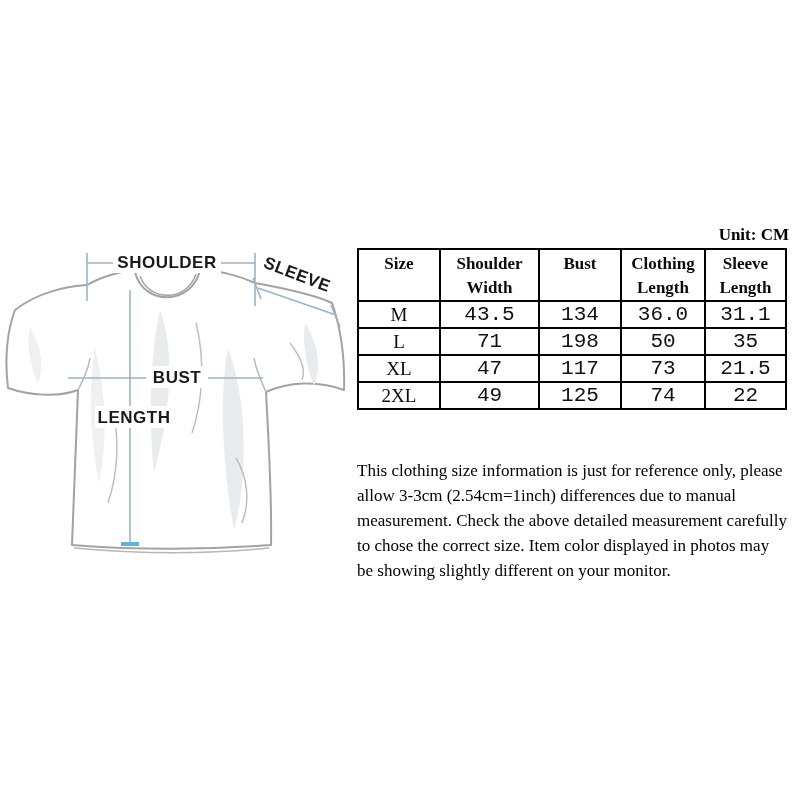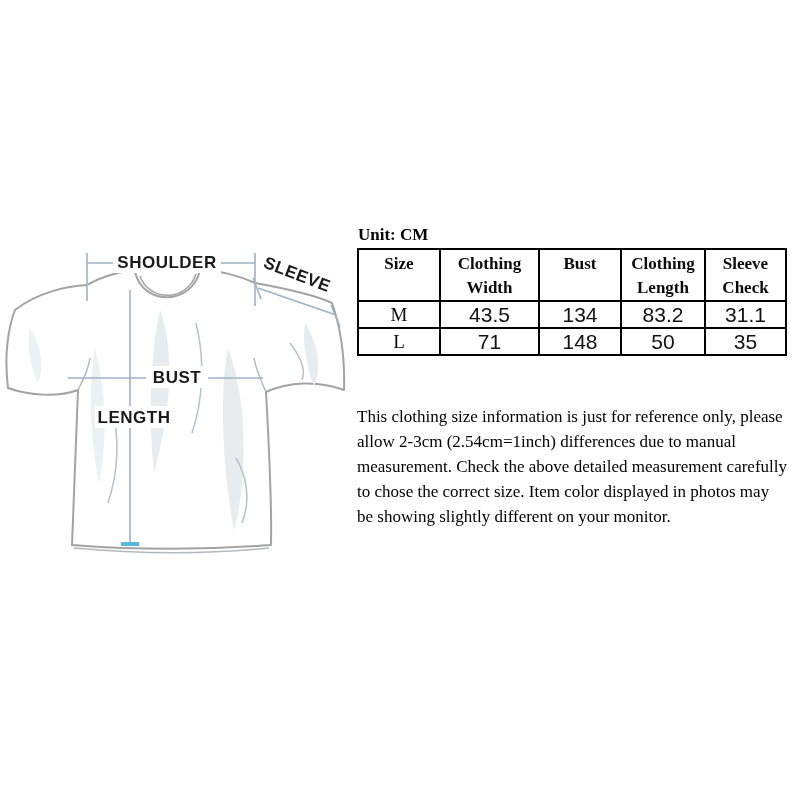"Unit: CM" .unit-label { text-align: none -> right }
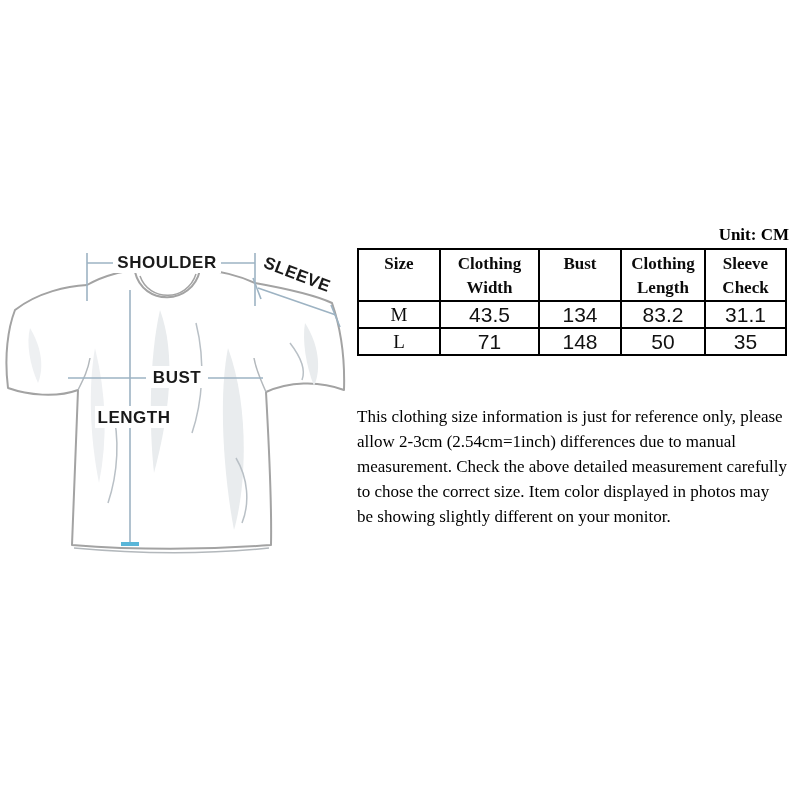"Clothing Width" th { text: Clothing -> Shoulder }
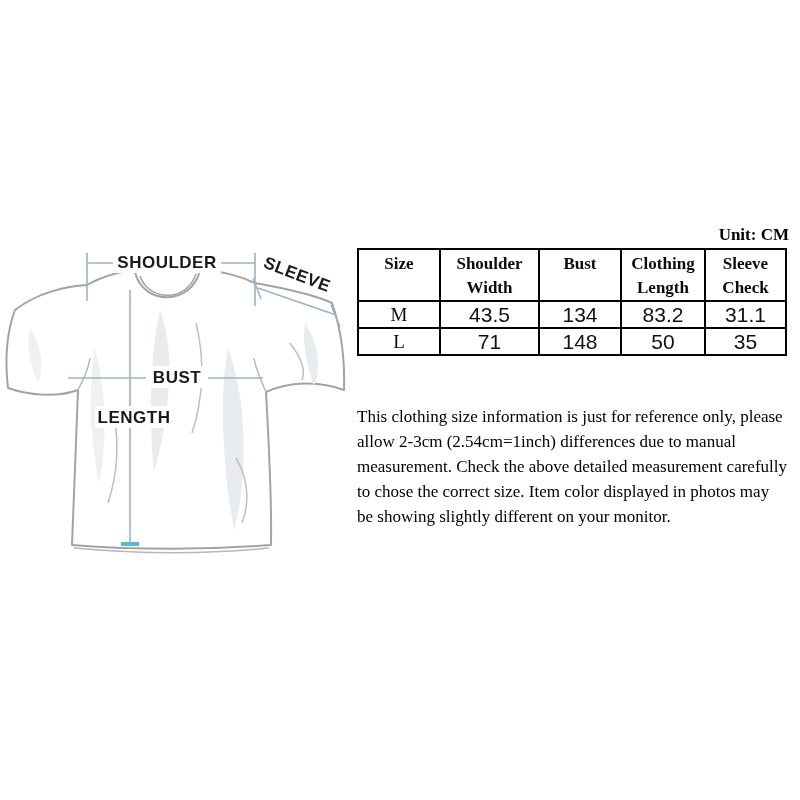"Sleeve Check" th { text: Check -> Length }
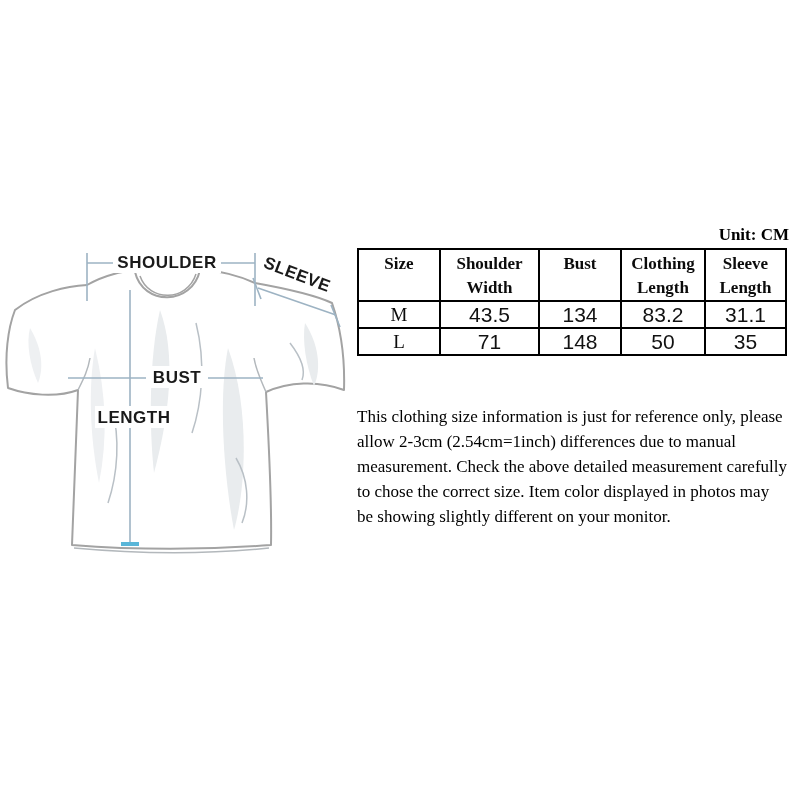"43.5" td.value-cell { font-family: Liberation Sans, sans-serif -> Liberation Mono, monospace }
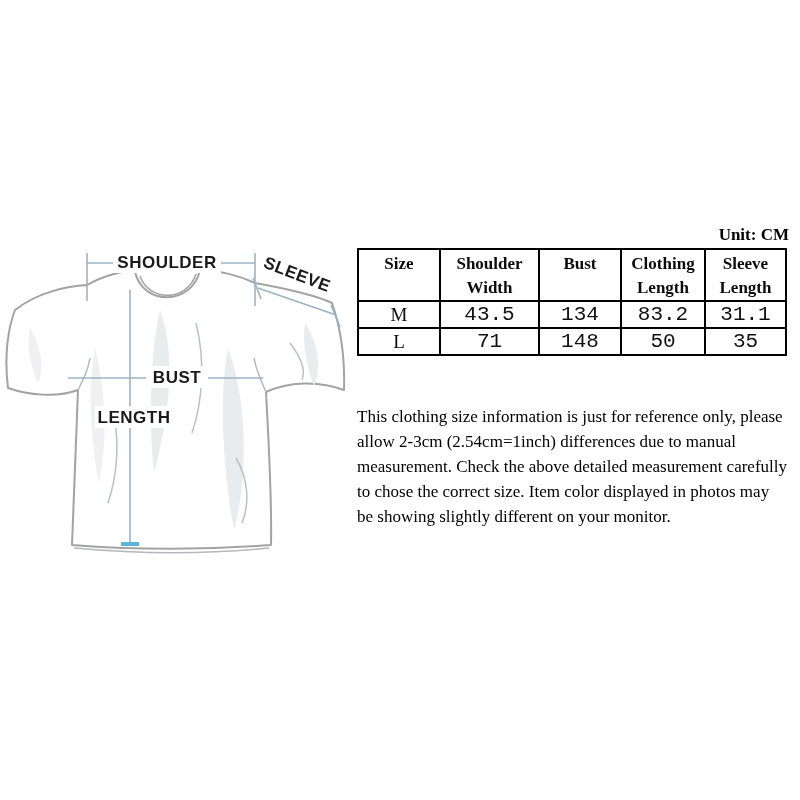"83.2" td.value-cell { text: 83.2 -> 36.0 }
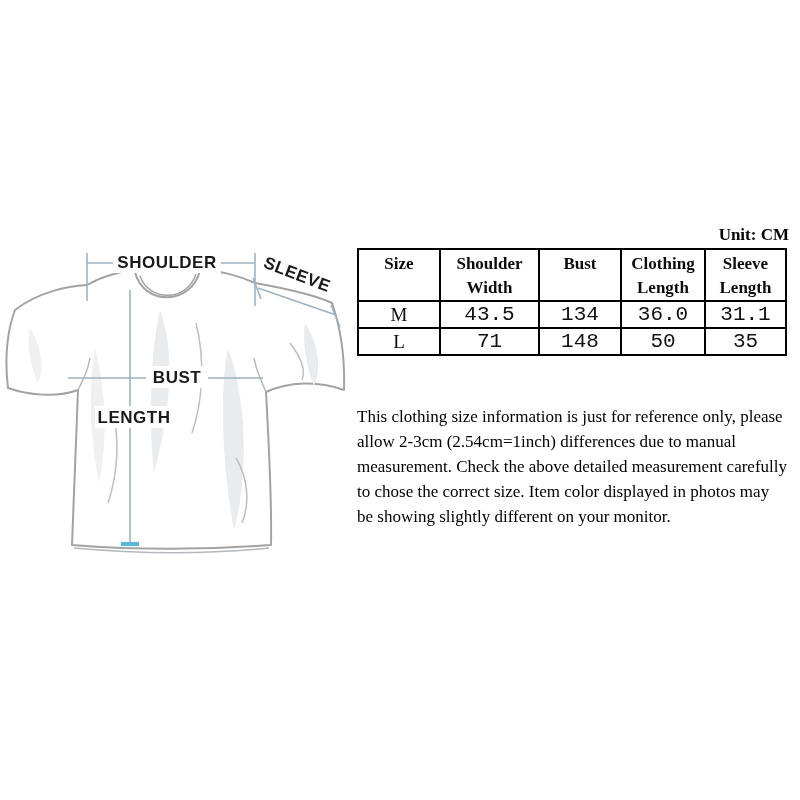"148" td.value-cell { text: 148 -> 198 }
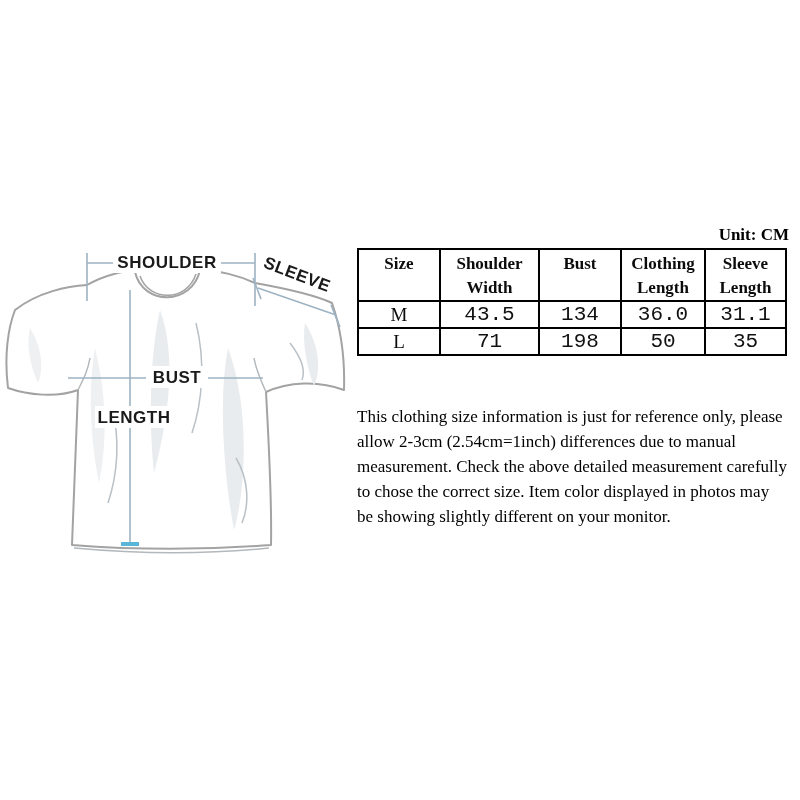"XL" tr { html: none -> <tr> <td>XL</td> <td>47</td> <td>117</td> <td>73</td> <td>21.5</td> </tr> }
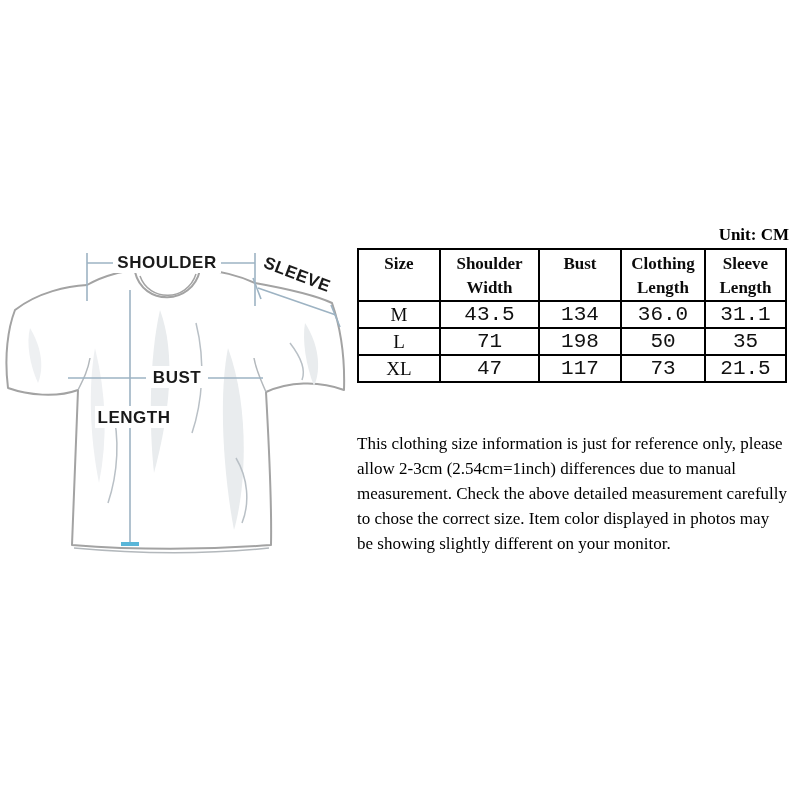"2XL" tr { html: none -> <tr> <td>2XL</td> <td>49</td> <td>125</td> <td>74</td> <td>22</td> </tr> }
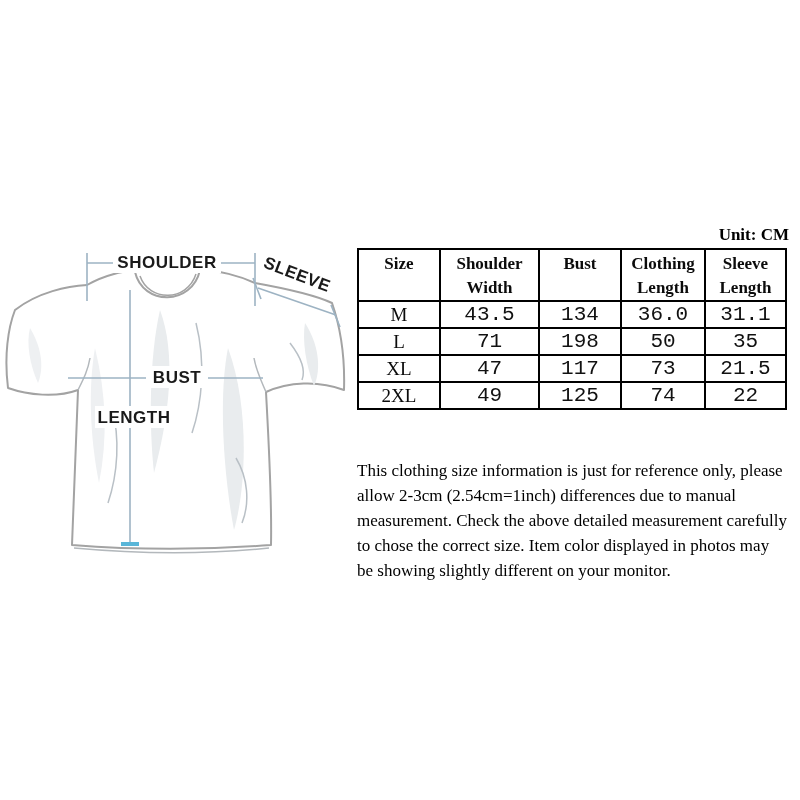"This clothing size information is" div.note-body { text: 2-3cm -> 3-3cm }
